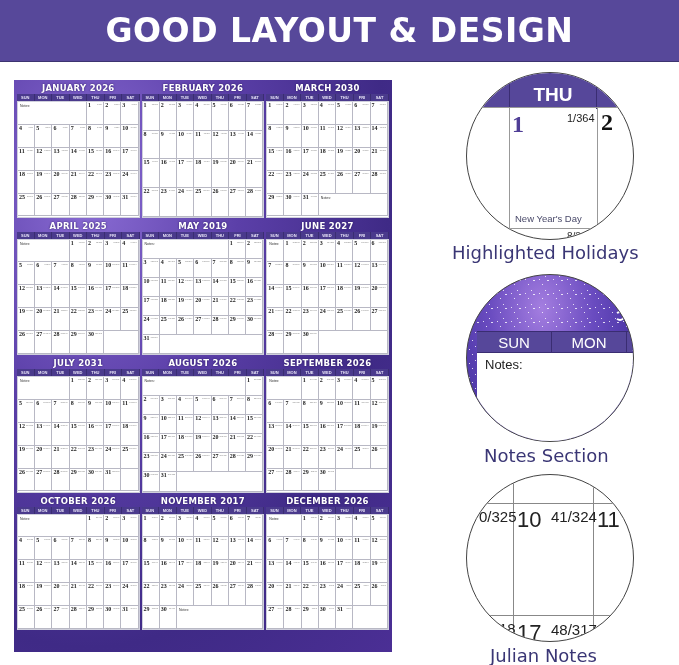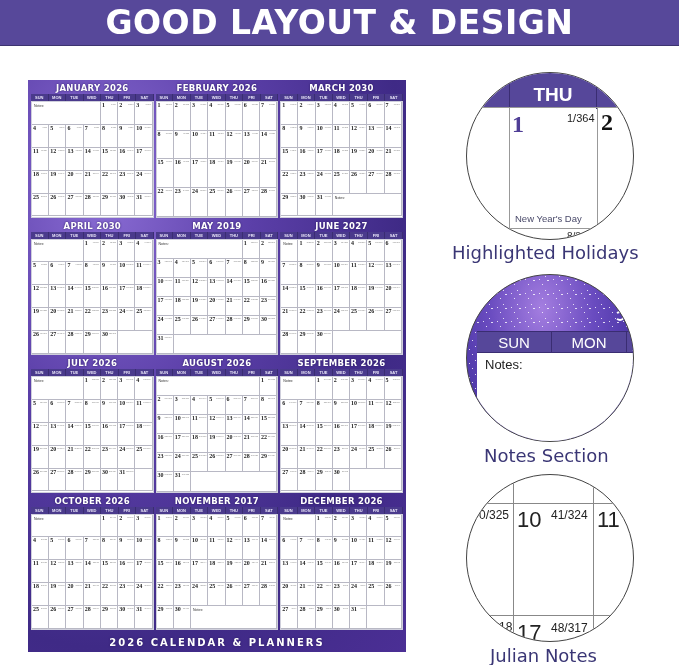"GOOD LAYOUT & DESIGN" .banner { height: 46px -> 62px }
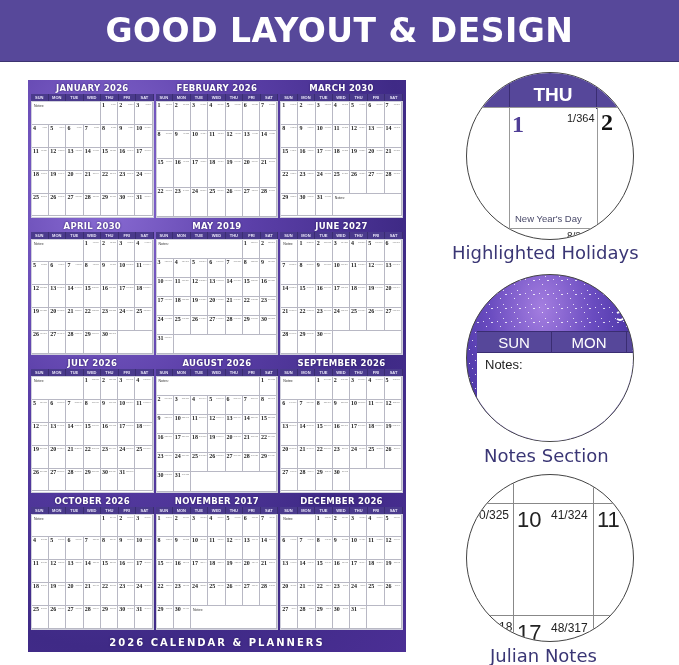"JANUARY 2026" .poster { left: 28px -> 14px }
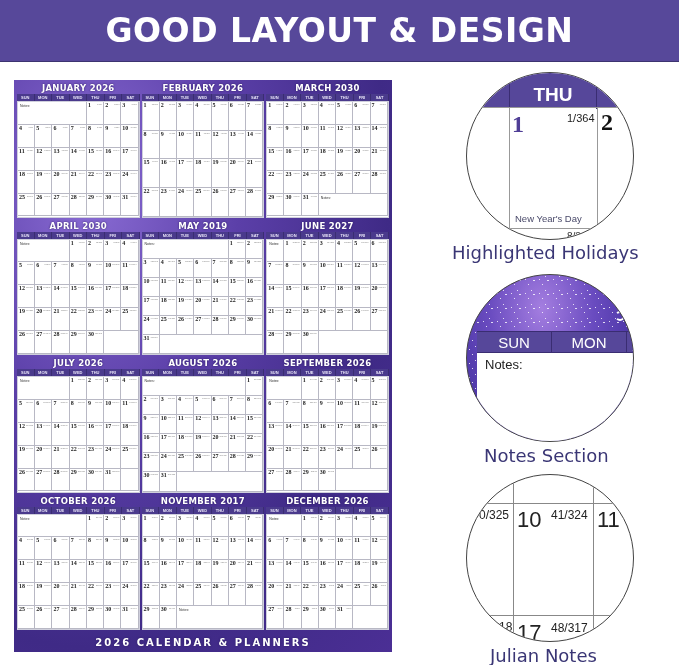"APRIL 2030" div.month-title { text: 2030 -> 2025 }
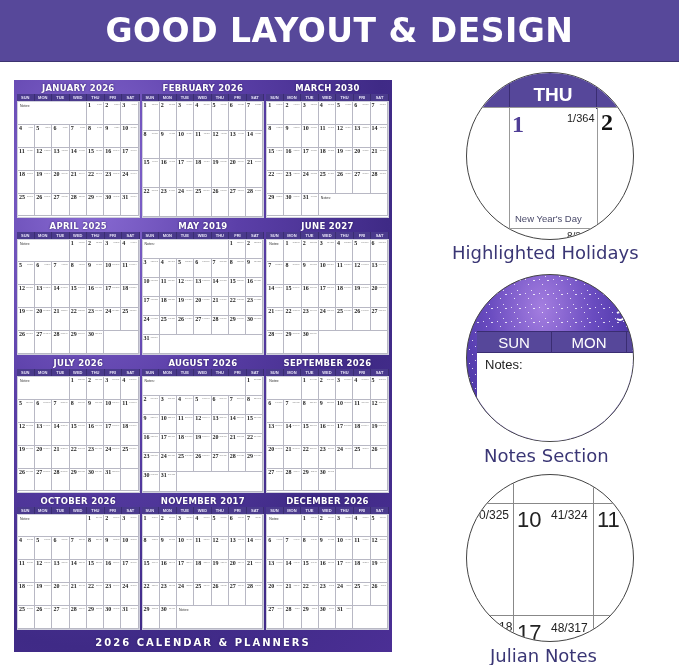"JULY 2026" div.month-title { text: 2026 -> 2031 }
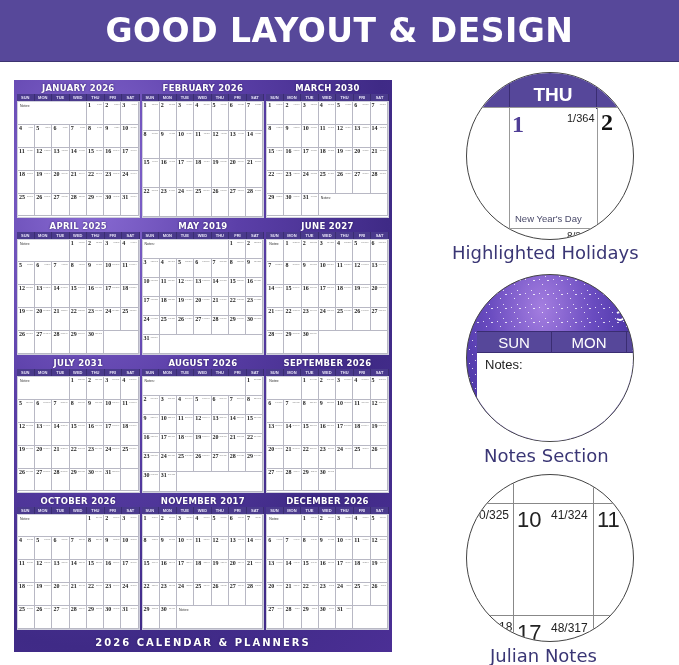"0/325" #c3 .jul { font-size: 12px -> 15px }
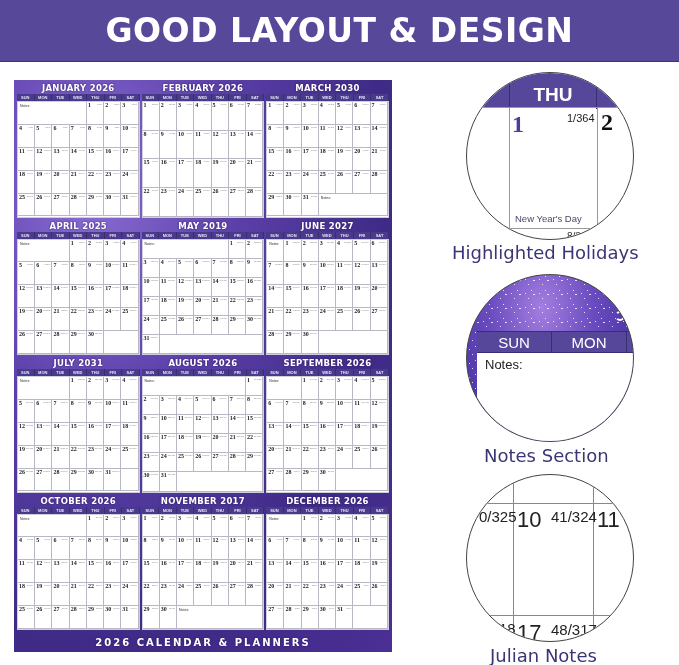"2026 CALENDAR & PLANNERS" div.poster-footer { html: <div>2026 CALENDAR &amp; PLANNERS</div> -> none }
